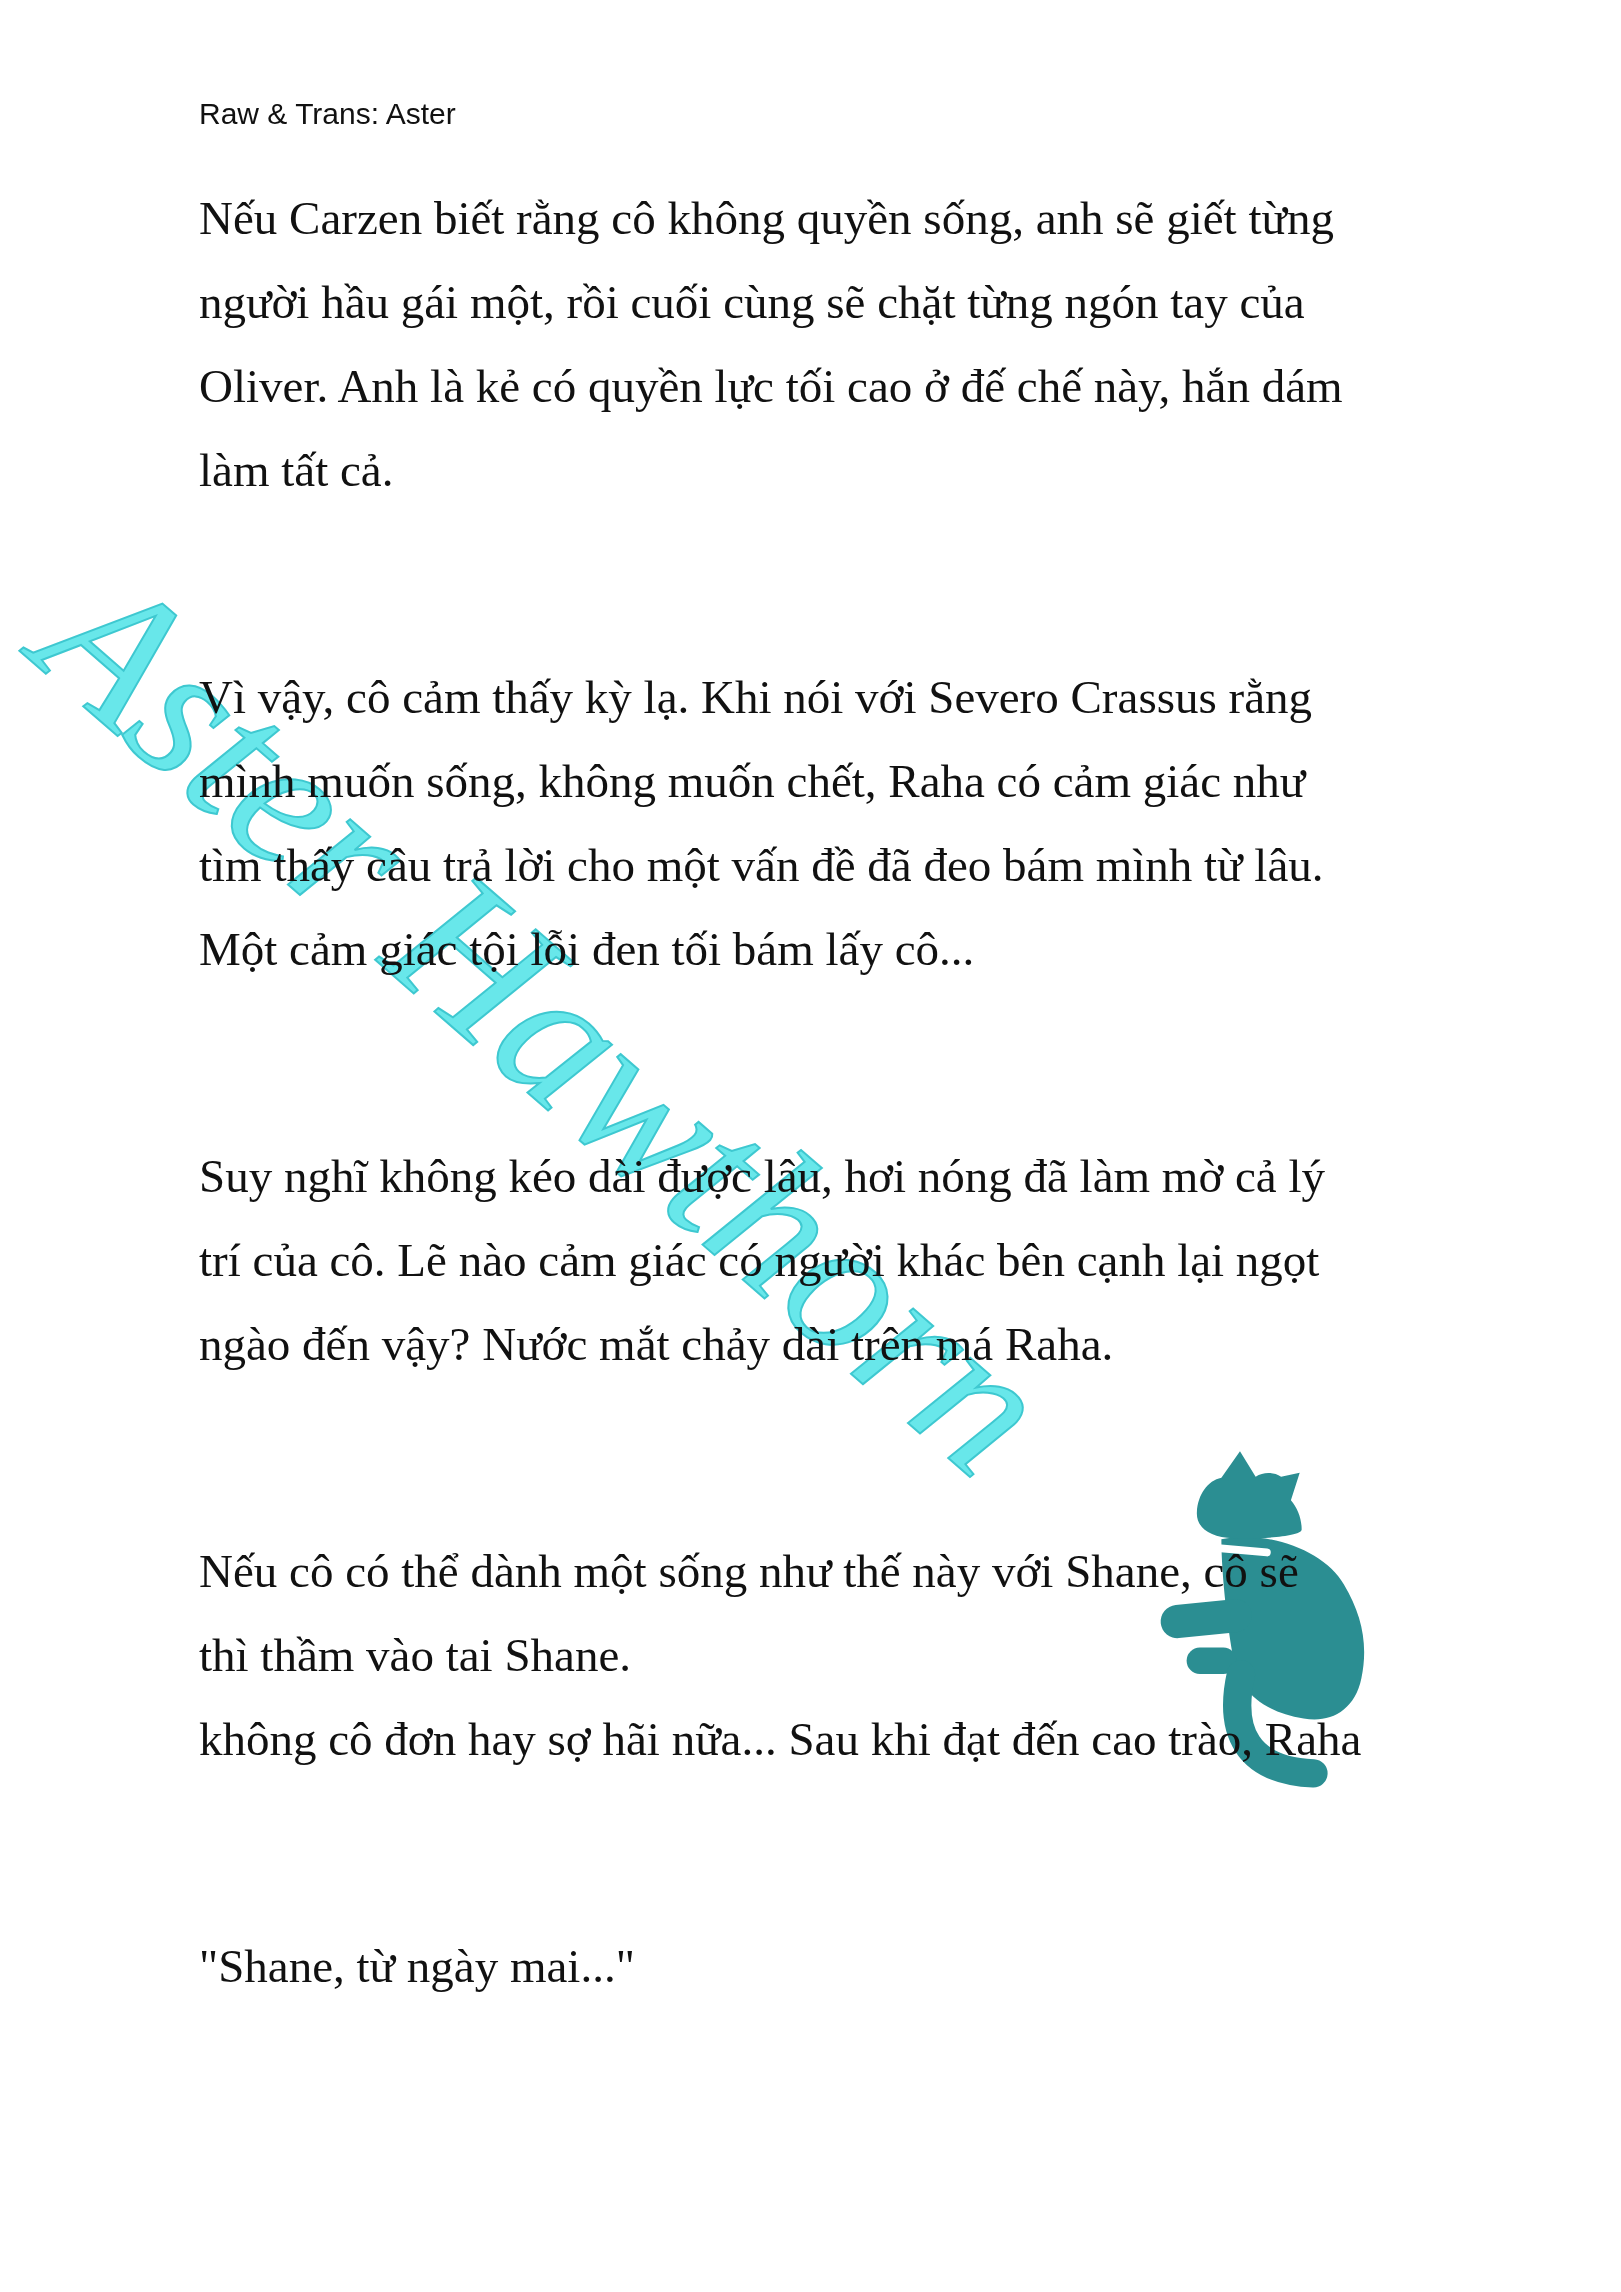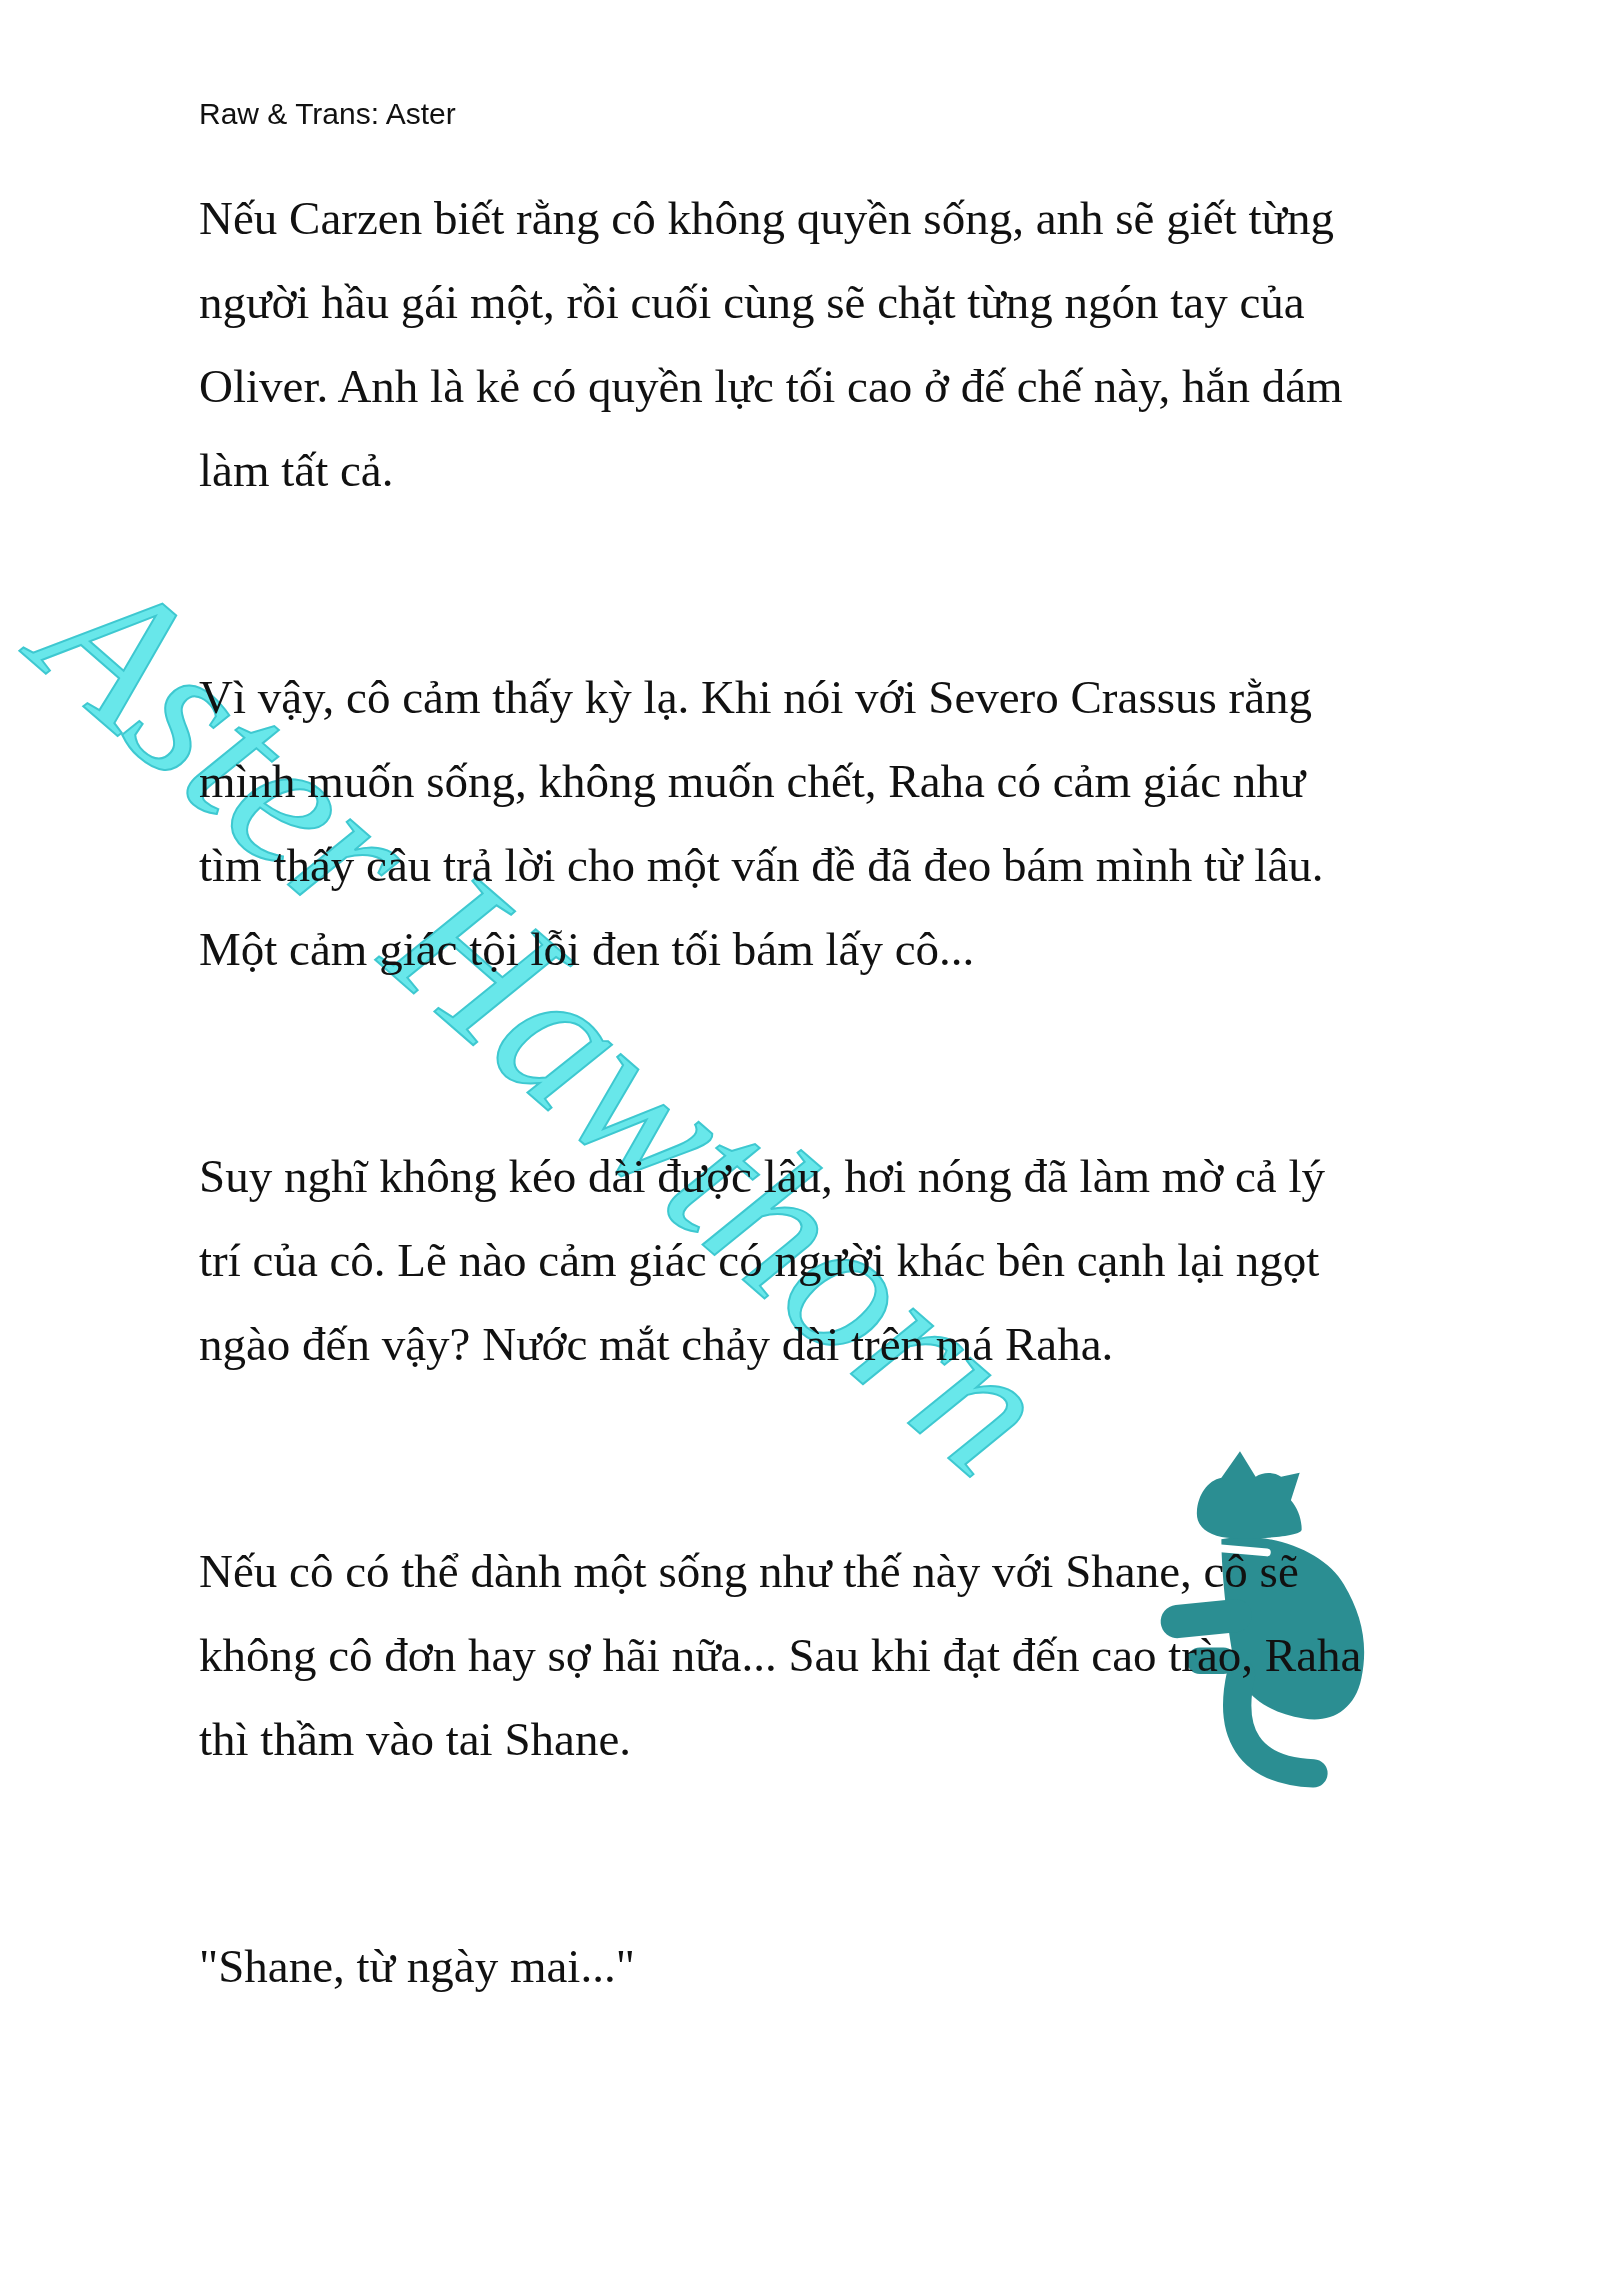"không cô đơn hay sợ" div.line { order: before "thì thầm vào tai Shane." -> after "thì thầm vào tai Shane." }
